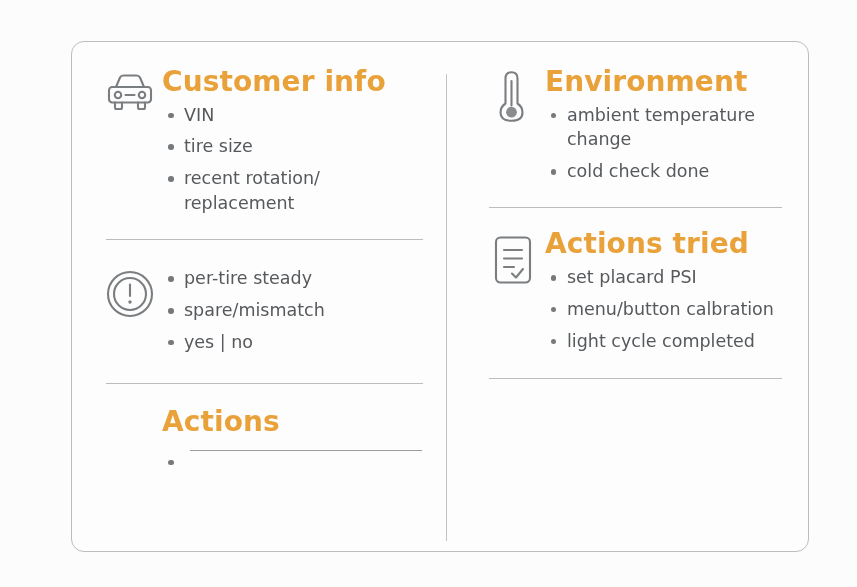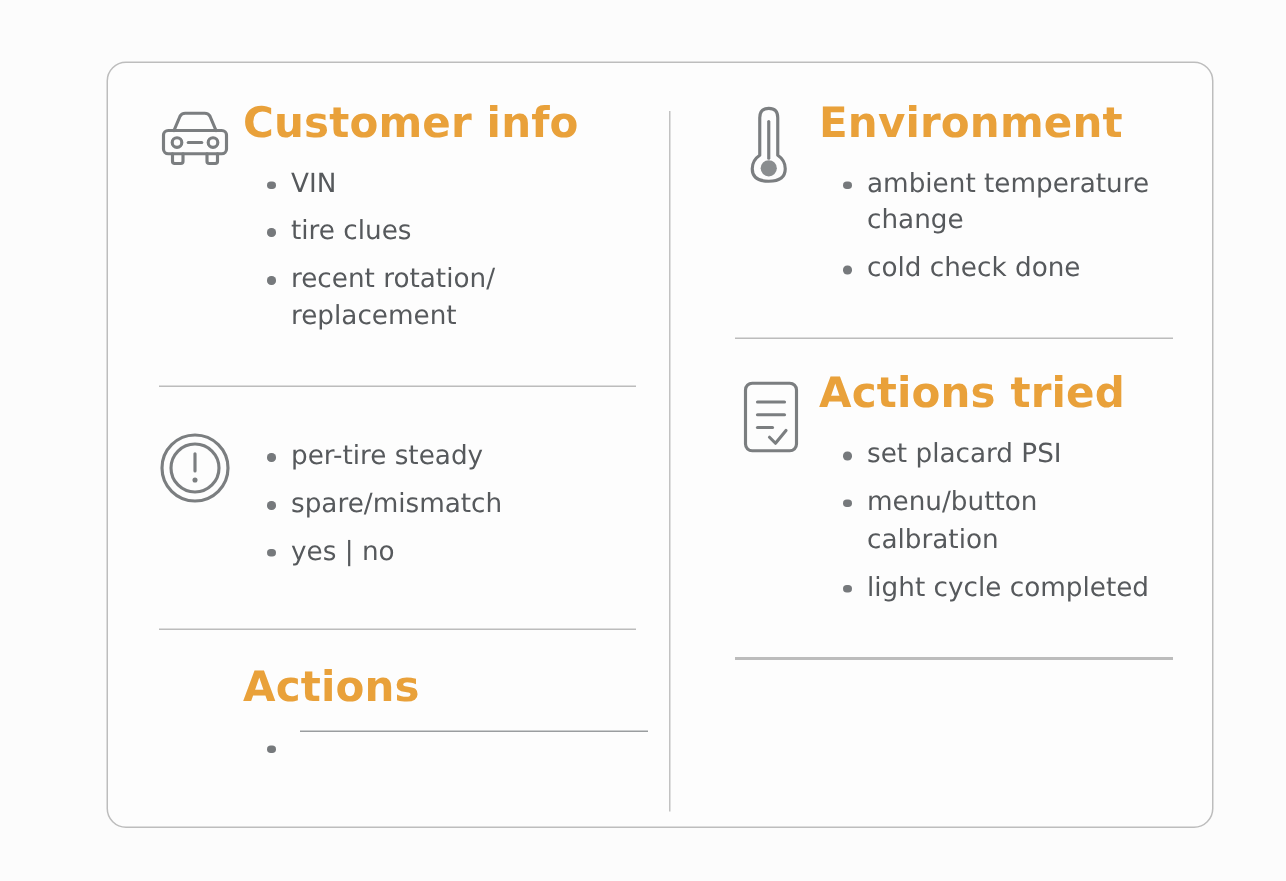"VIN" ul.bullets { margin: 12px -> 2px }
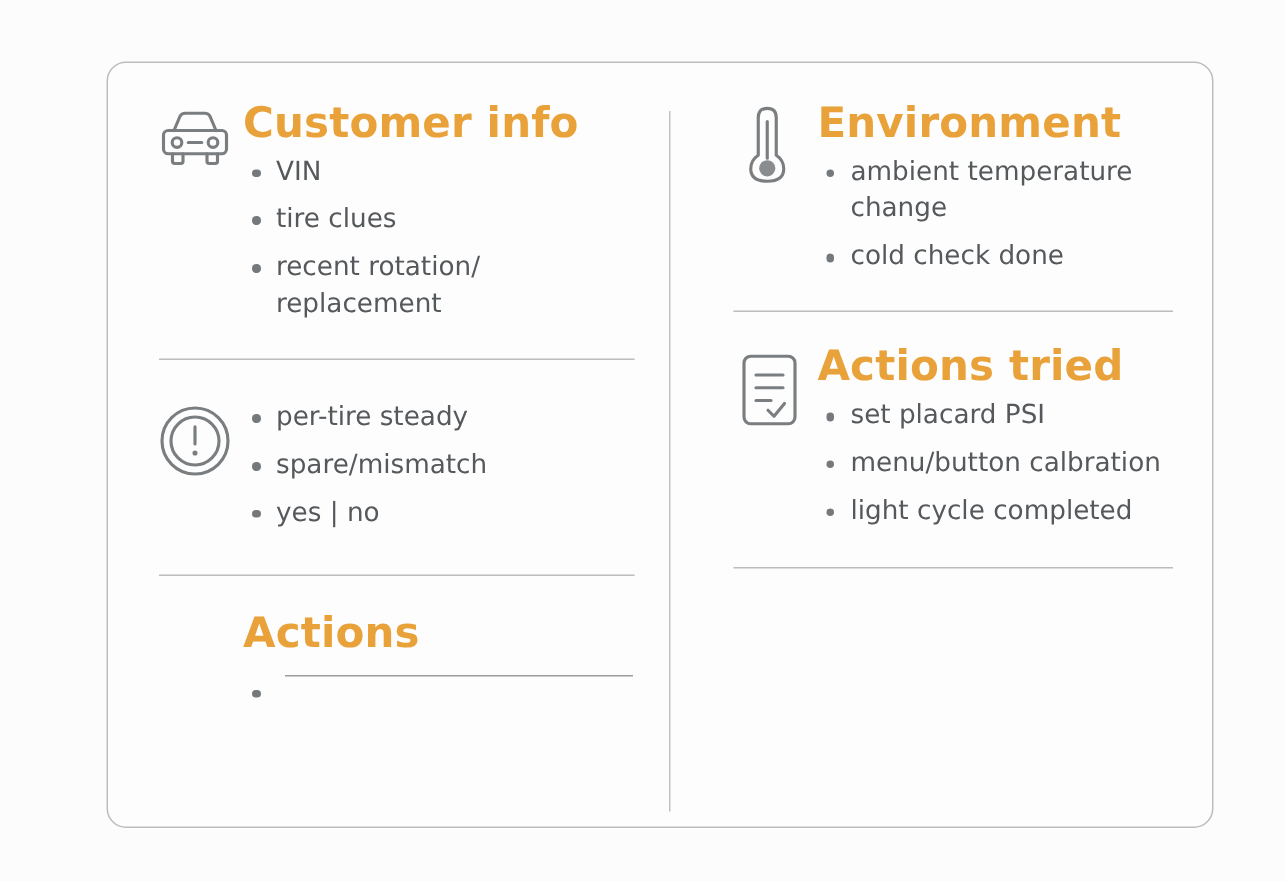"tire clues" li { text: clues -> size }
